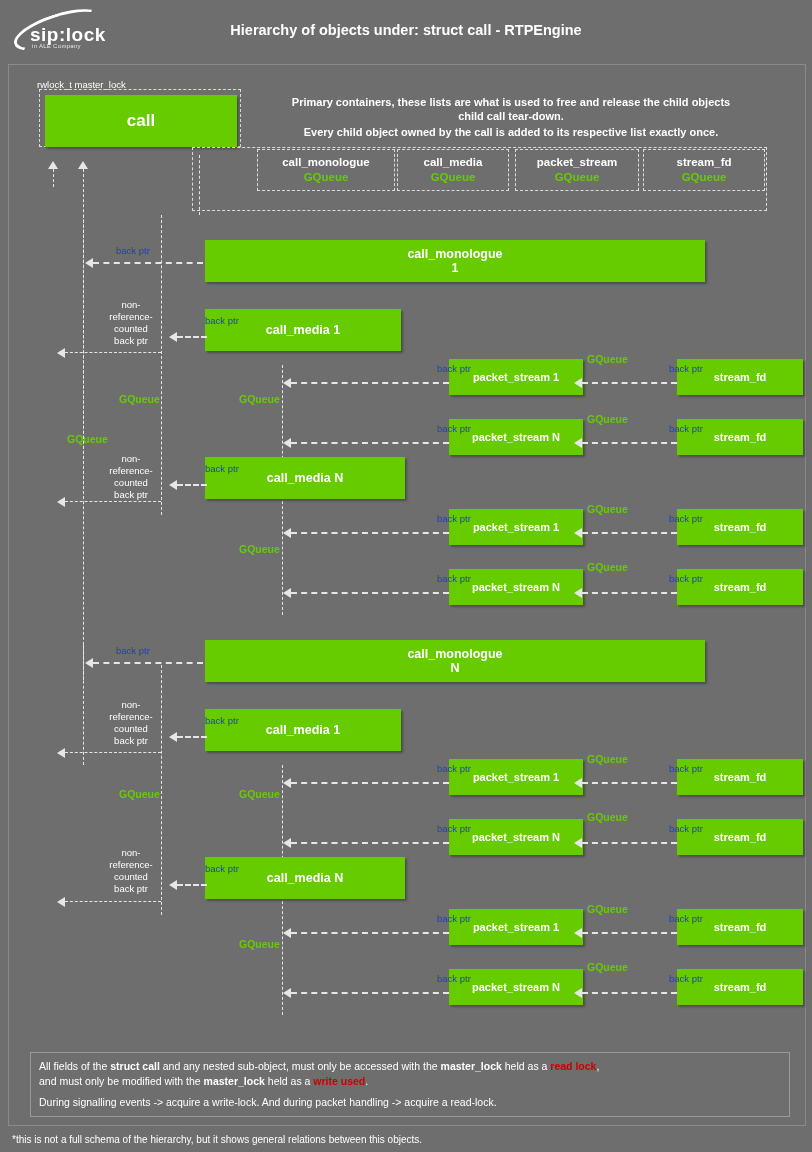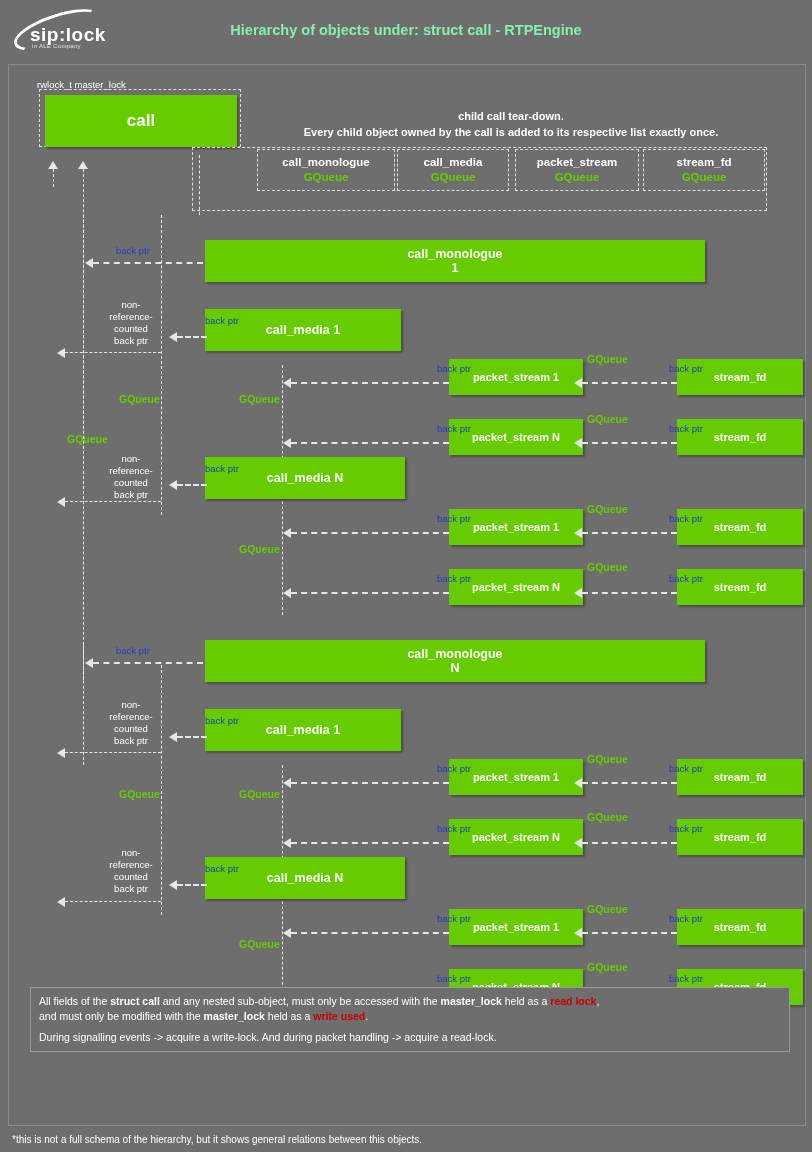"Hierarchy of objects under: struct" .title { color: #86efac -> #ffffff }
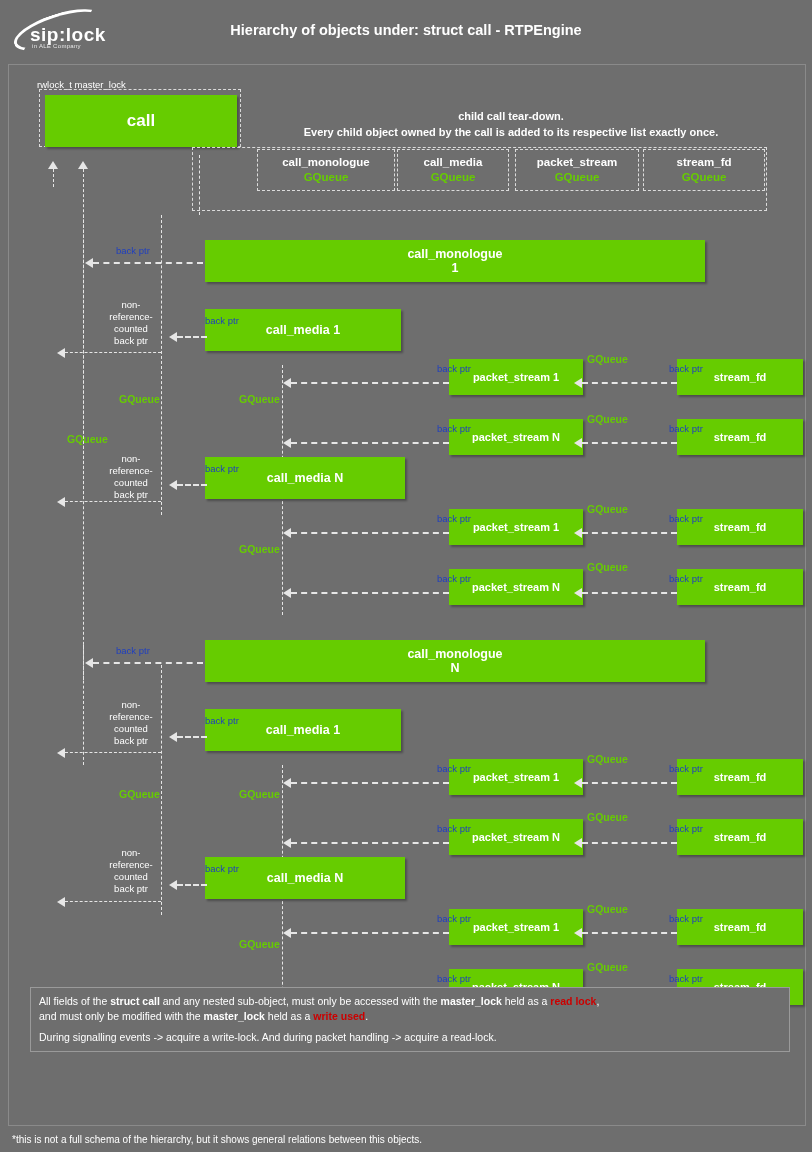"Primary containers, these lists are" span { html: none -> <span>Primary containers, these lists are what is used to free and release the child objects</span> }
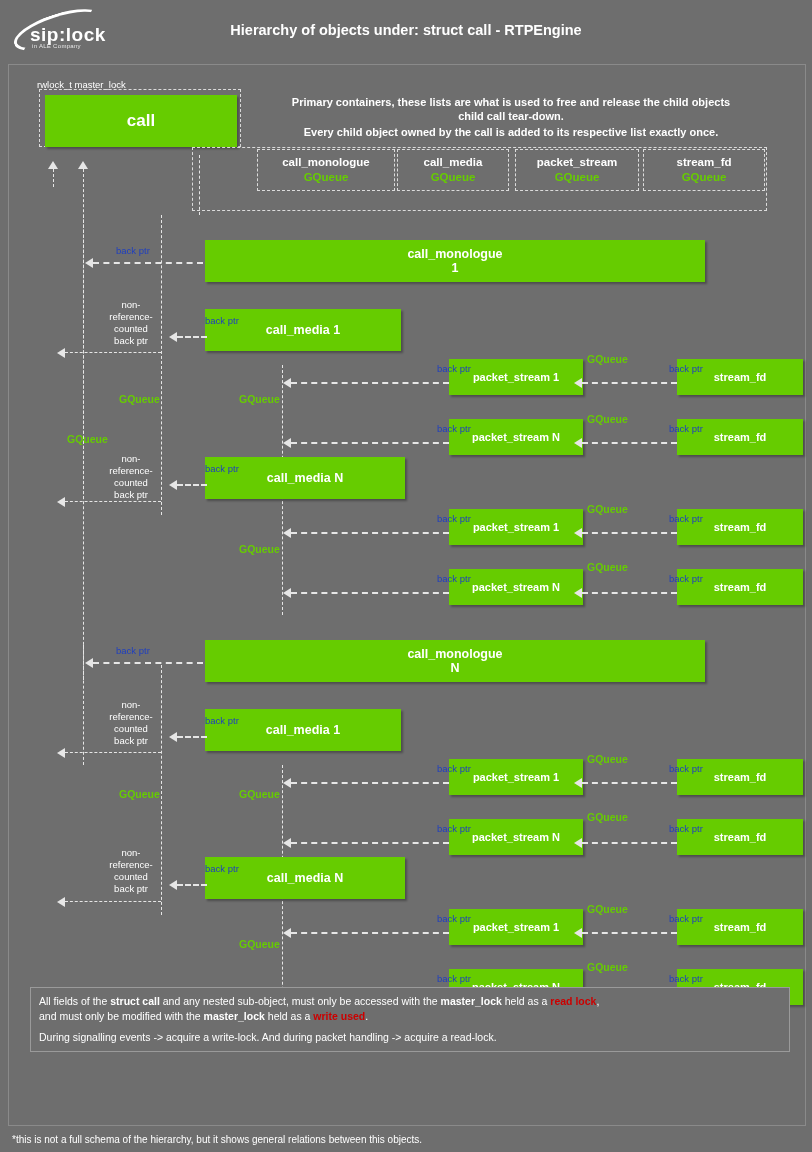"All fields of the struct" .footer-box { top: 987px -> 1052px }
